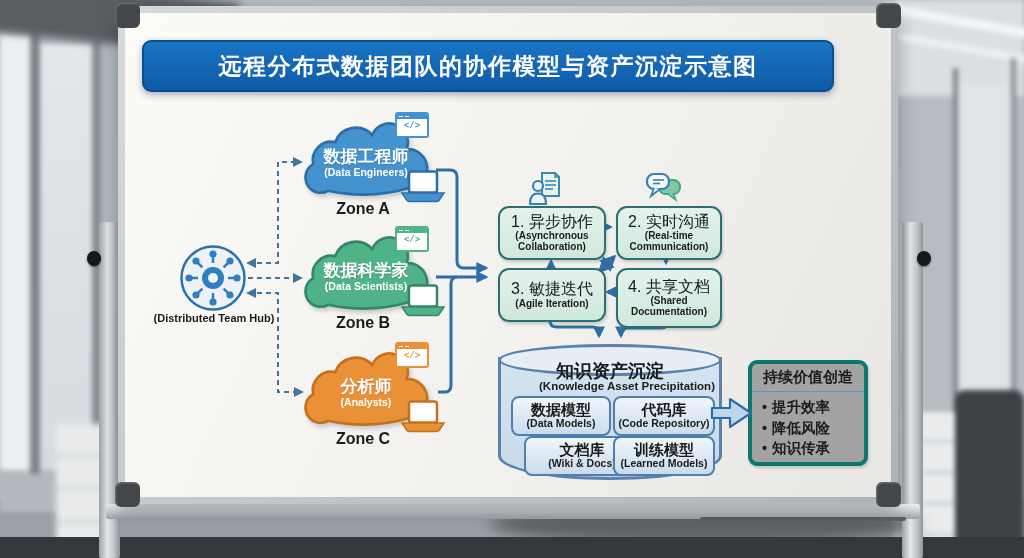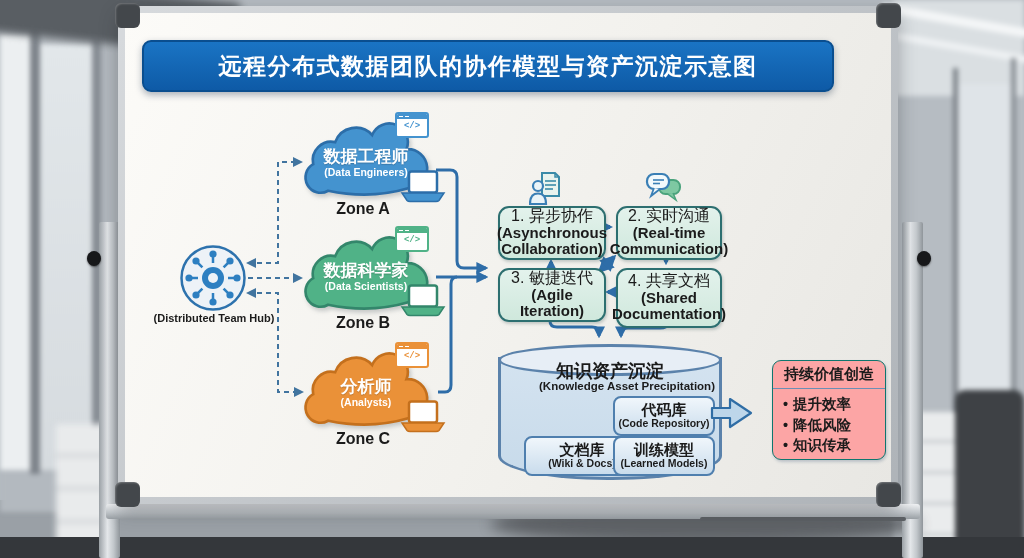"(Asynchronous Collaboration)" .cbox .e { font-size: 15px -> 10px }
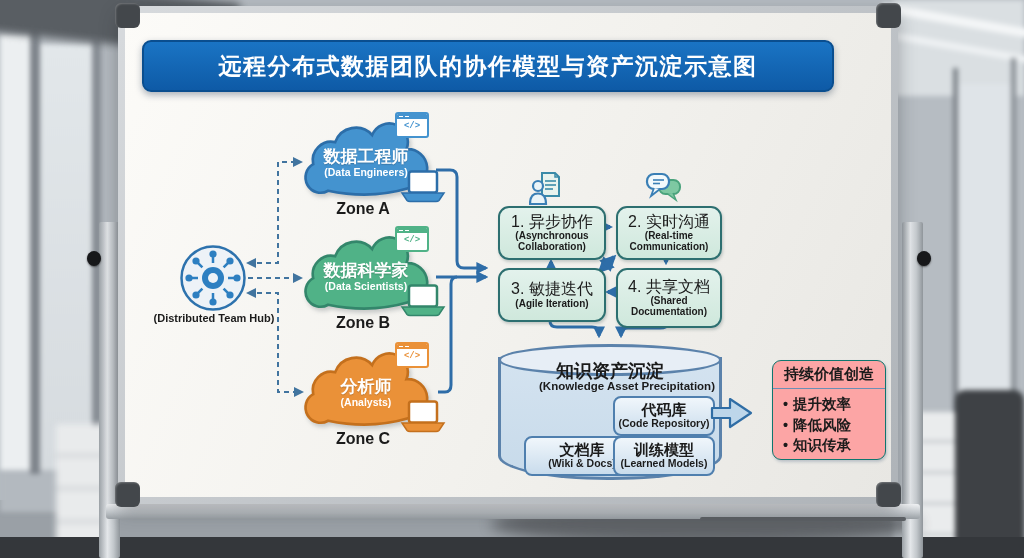"持续价值创造" .vbox { background: #fca5a5 -> #a3a3a3; border: 1px solid #0f766e -> 4px solid #0f766e; margin-left: 24px -> none }
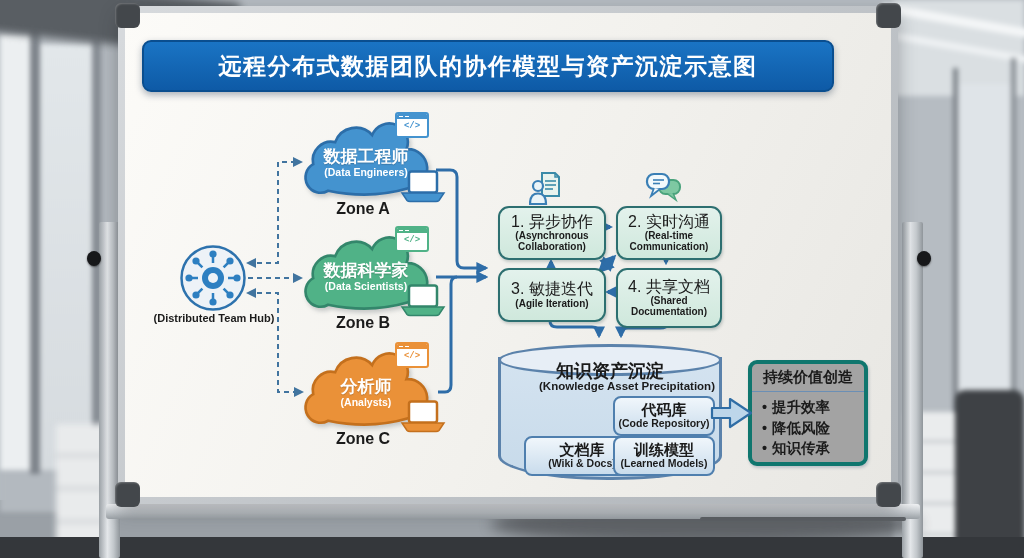"数据模型" div.rbox { html: none -> <div> <div>数据模型</div> <div>(Data Models)</div> </div> }
